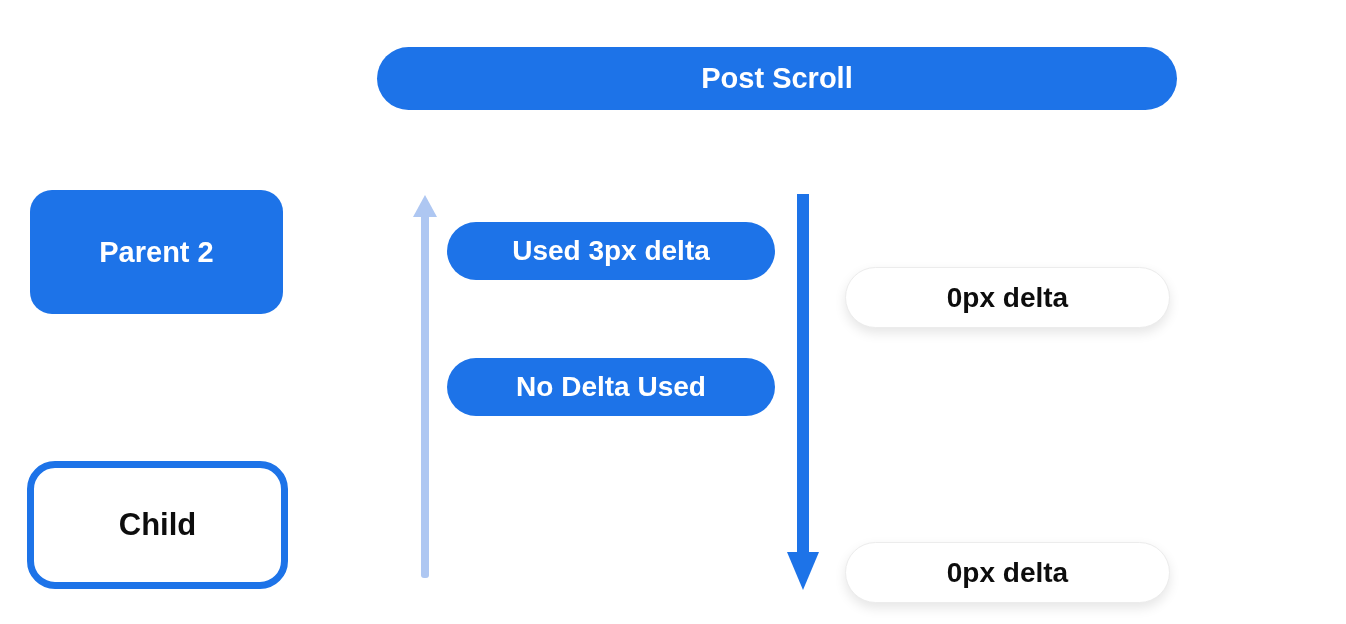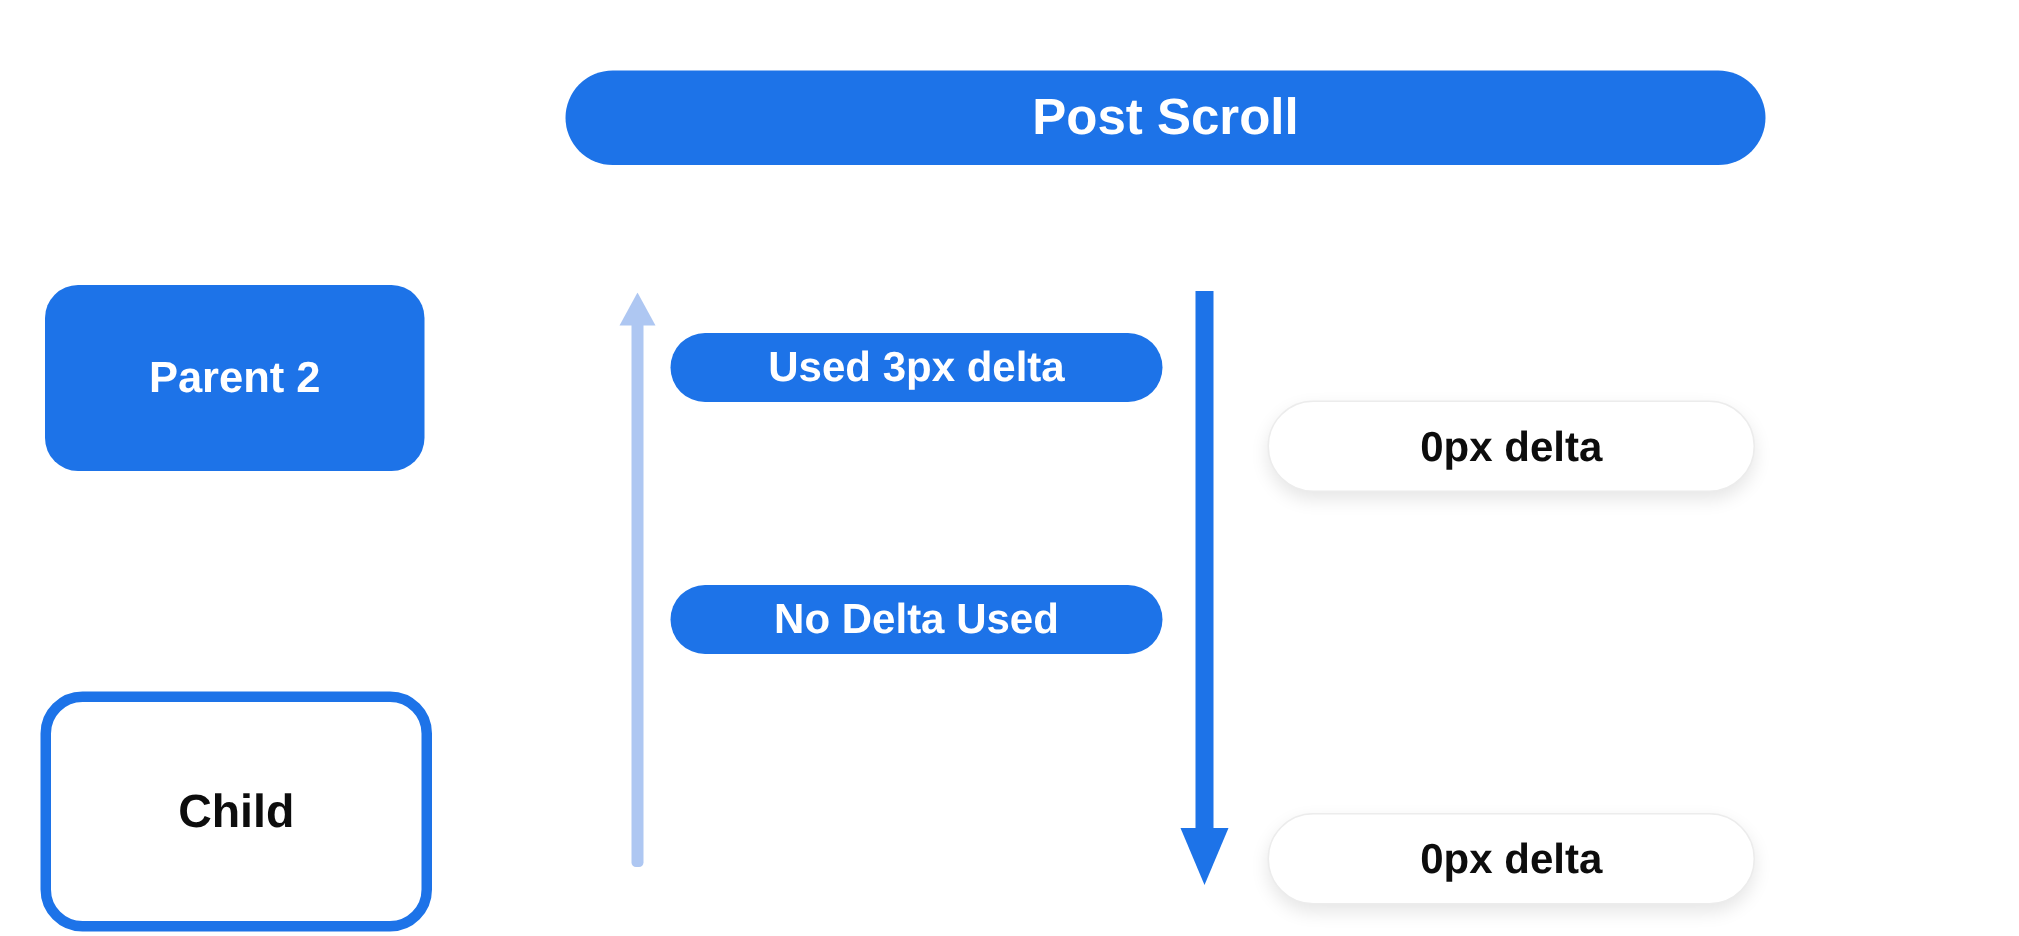"Post Scroll" .title-pill { font-size: 34px -> 29px }
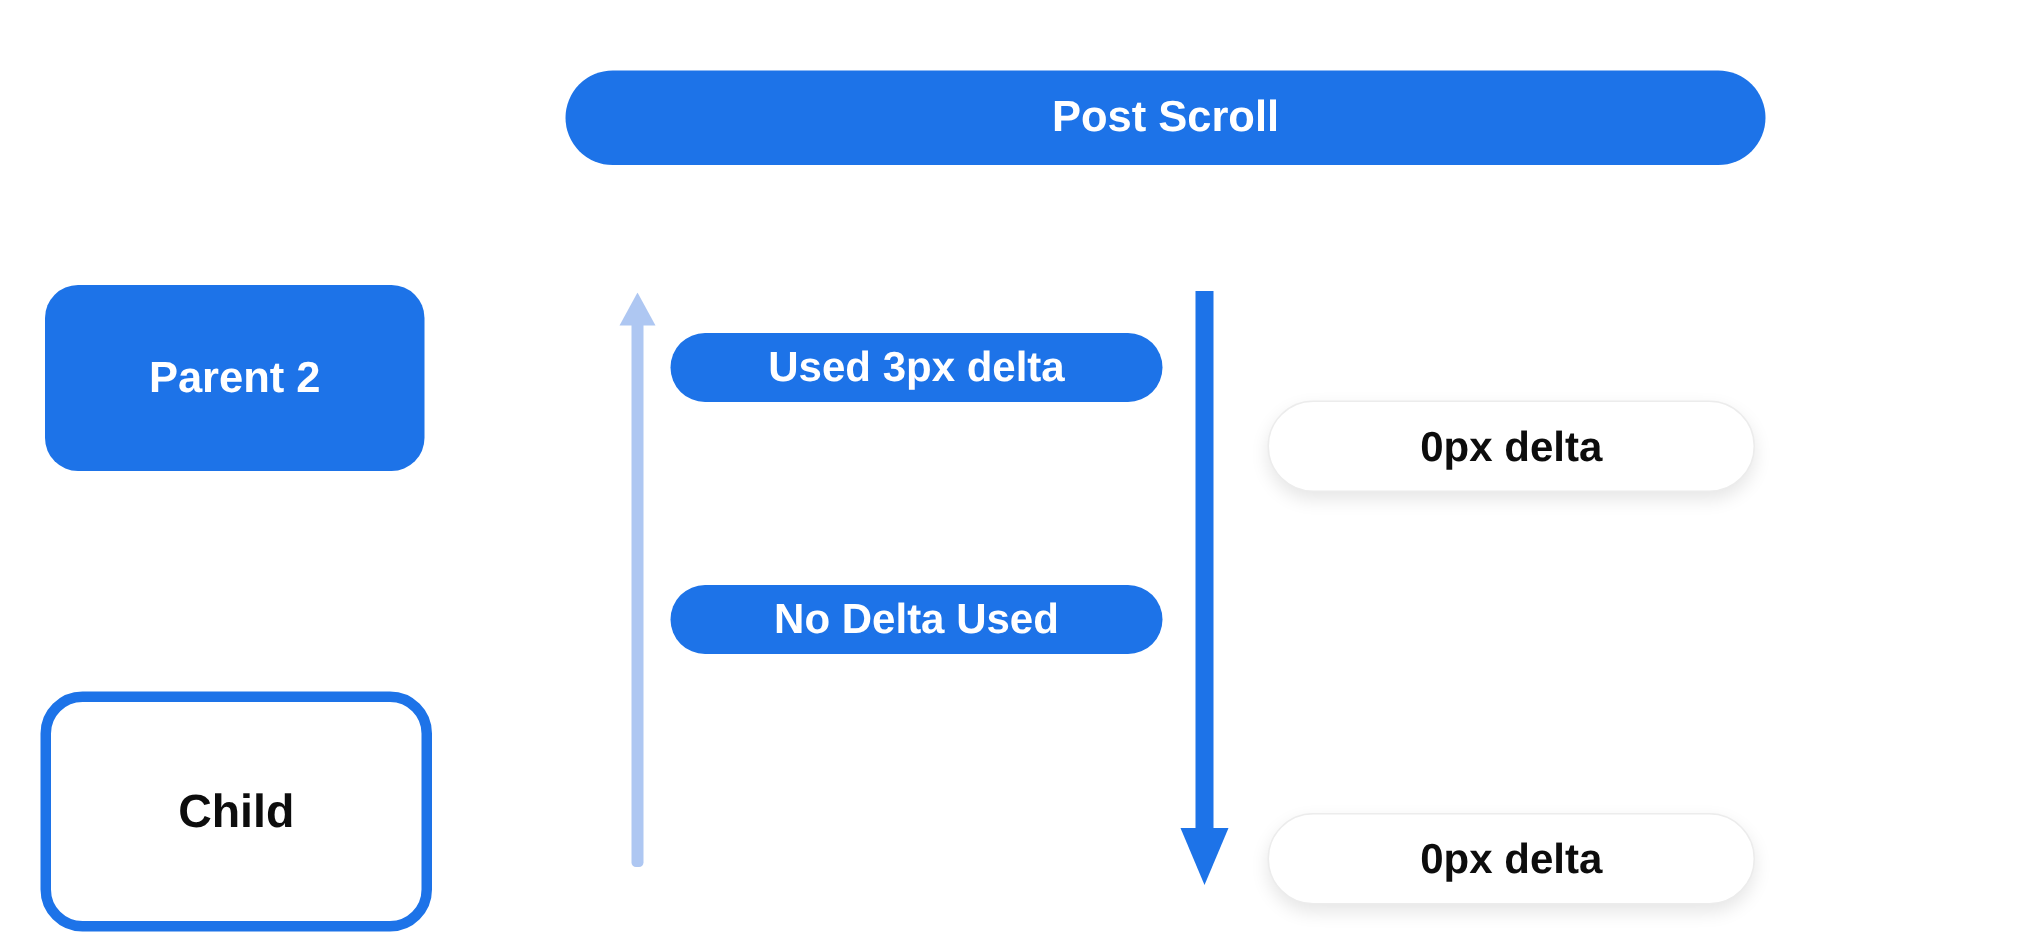"Used 3px delta" .mid-pill { height: 46px -> 58px }
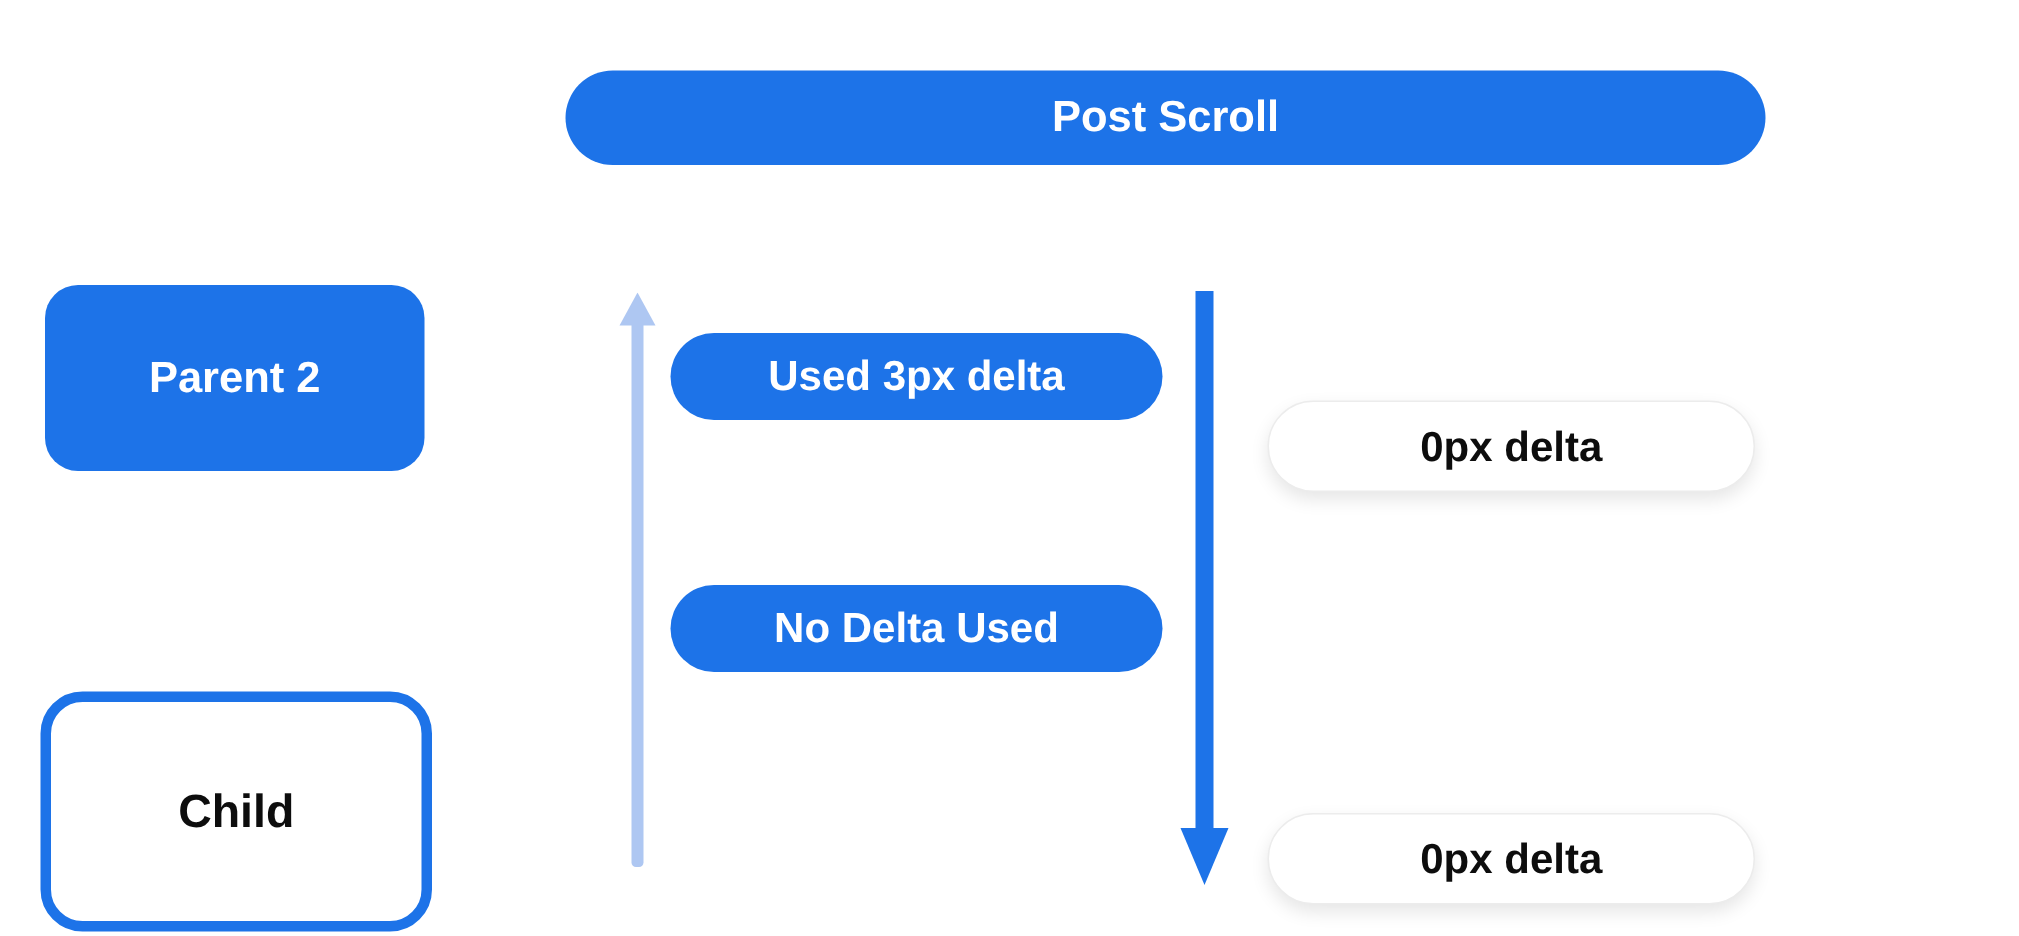"No Delta Used" .mid-pill.nodelta { margin-top: 32px -> none }
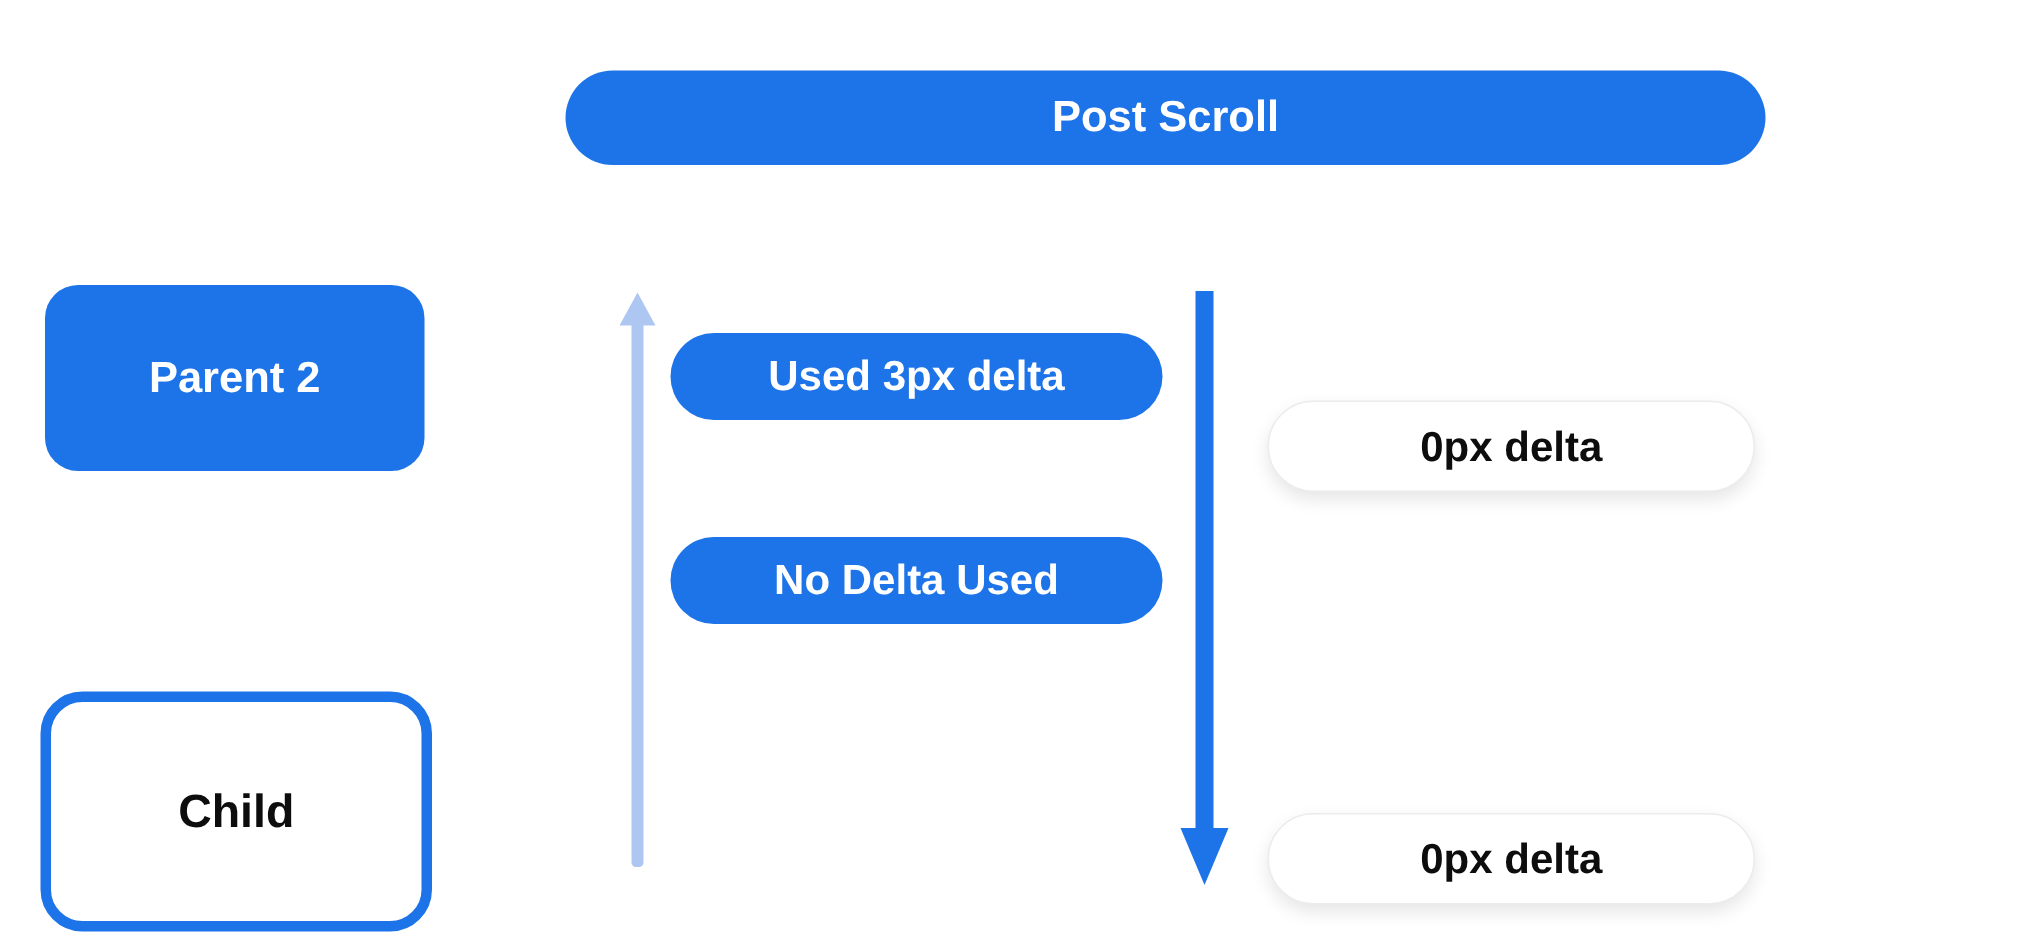"Child" .stack-box.child { height: 160px -> 128px }
